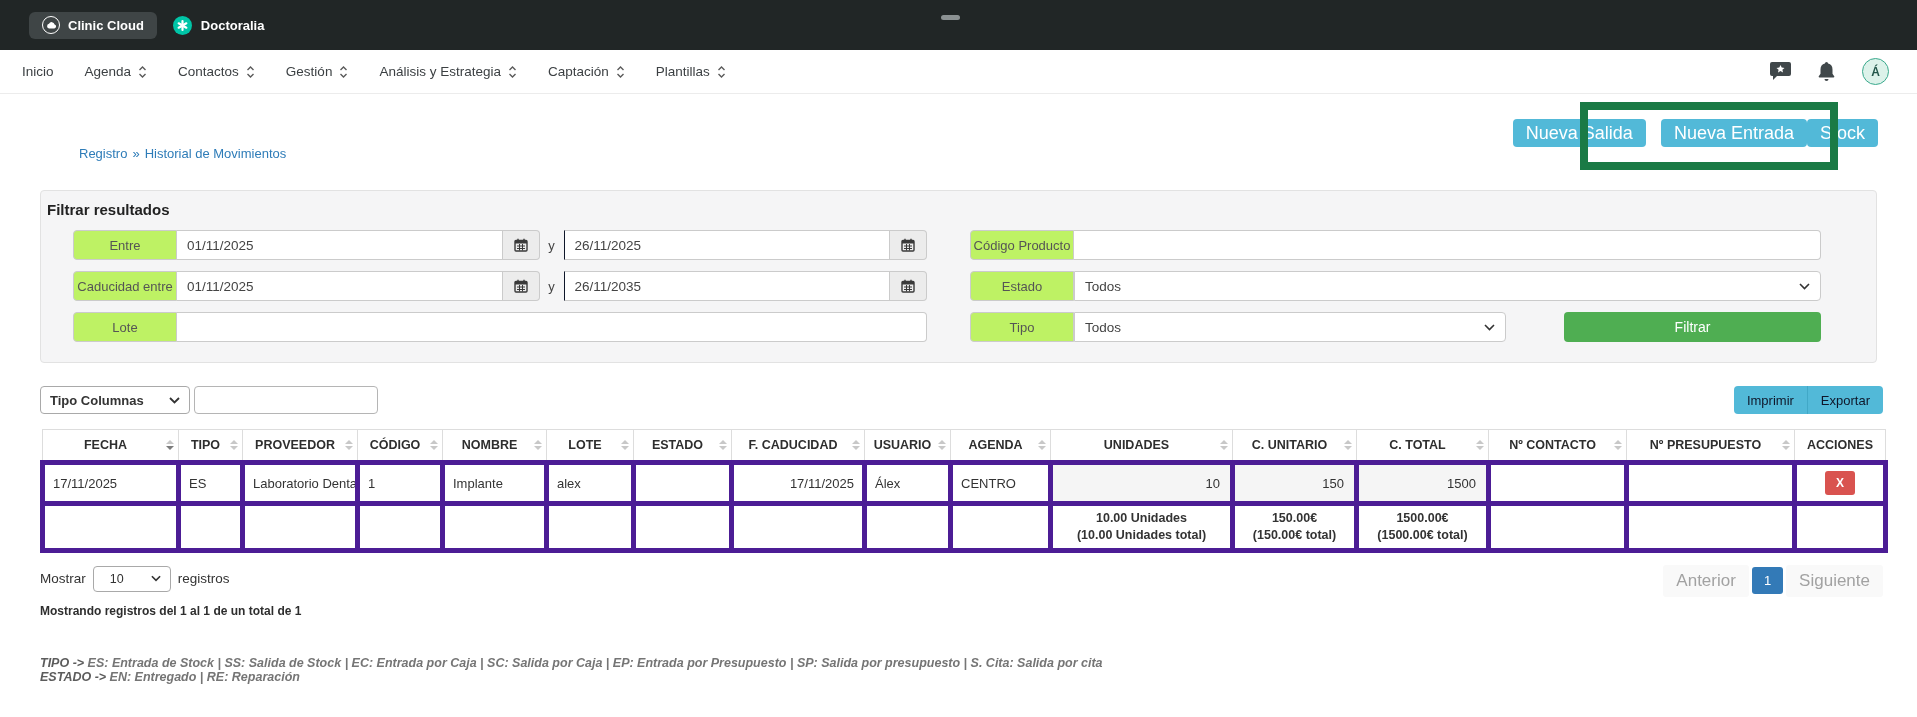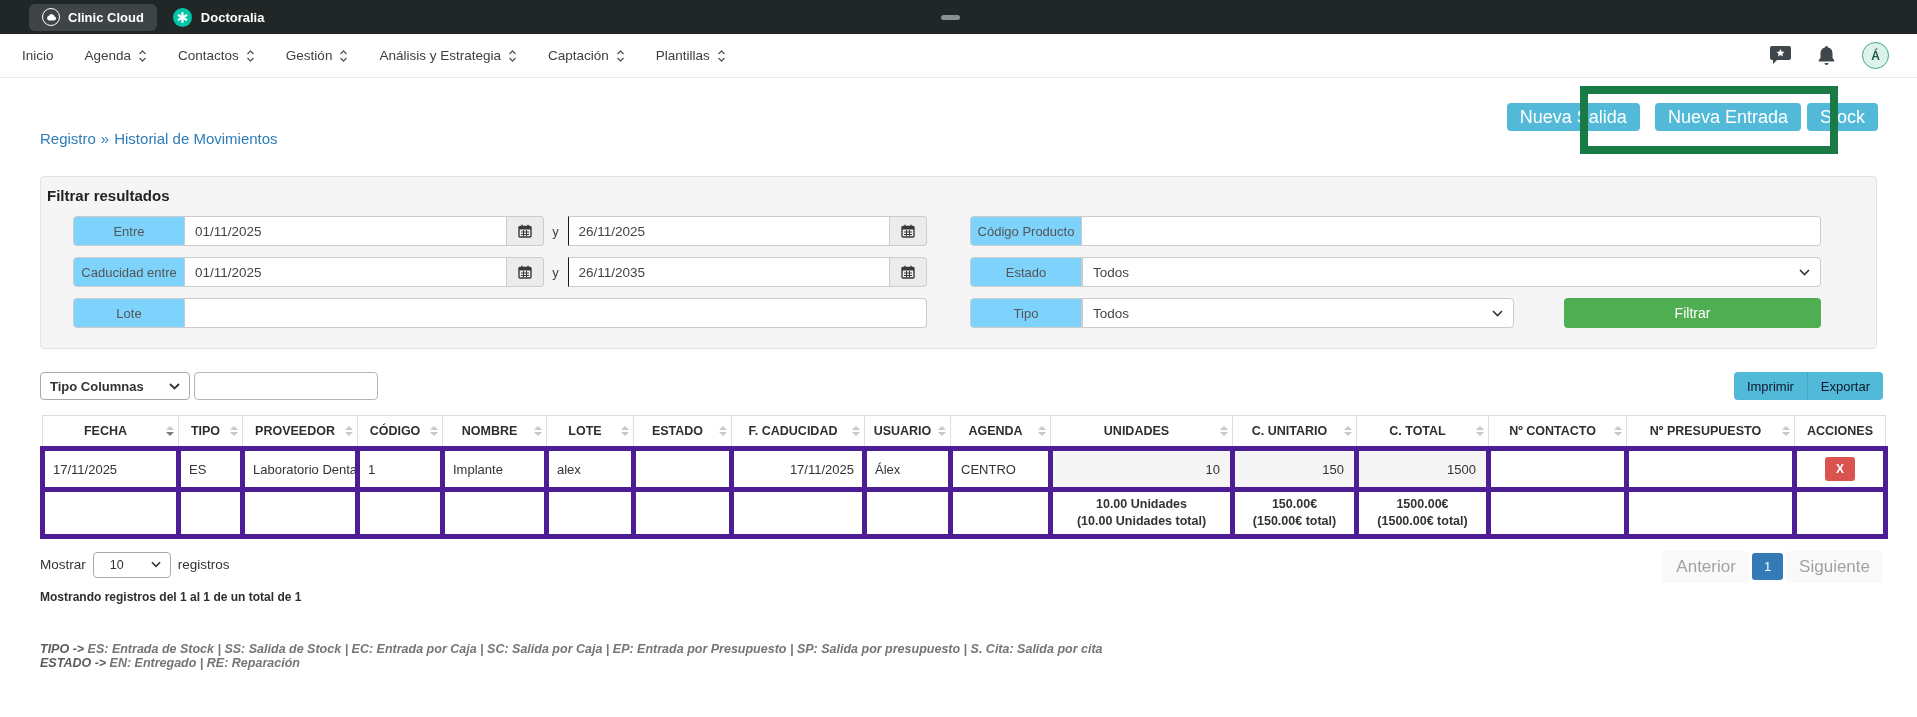"Clinic Cloud" .topbar { height: 34px -> 50px }
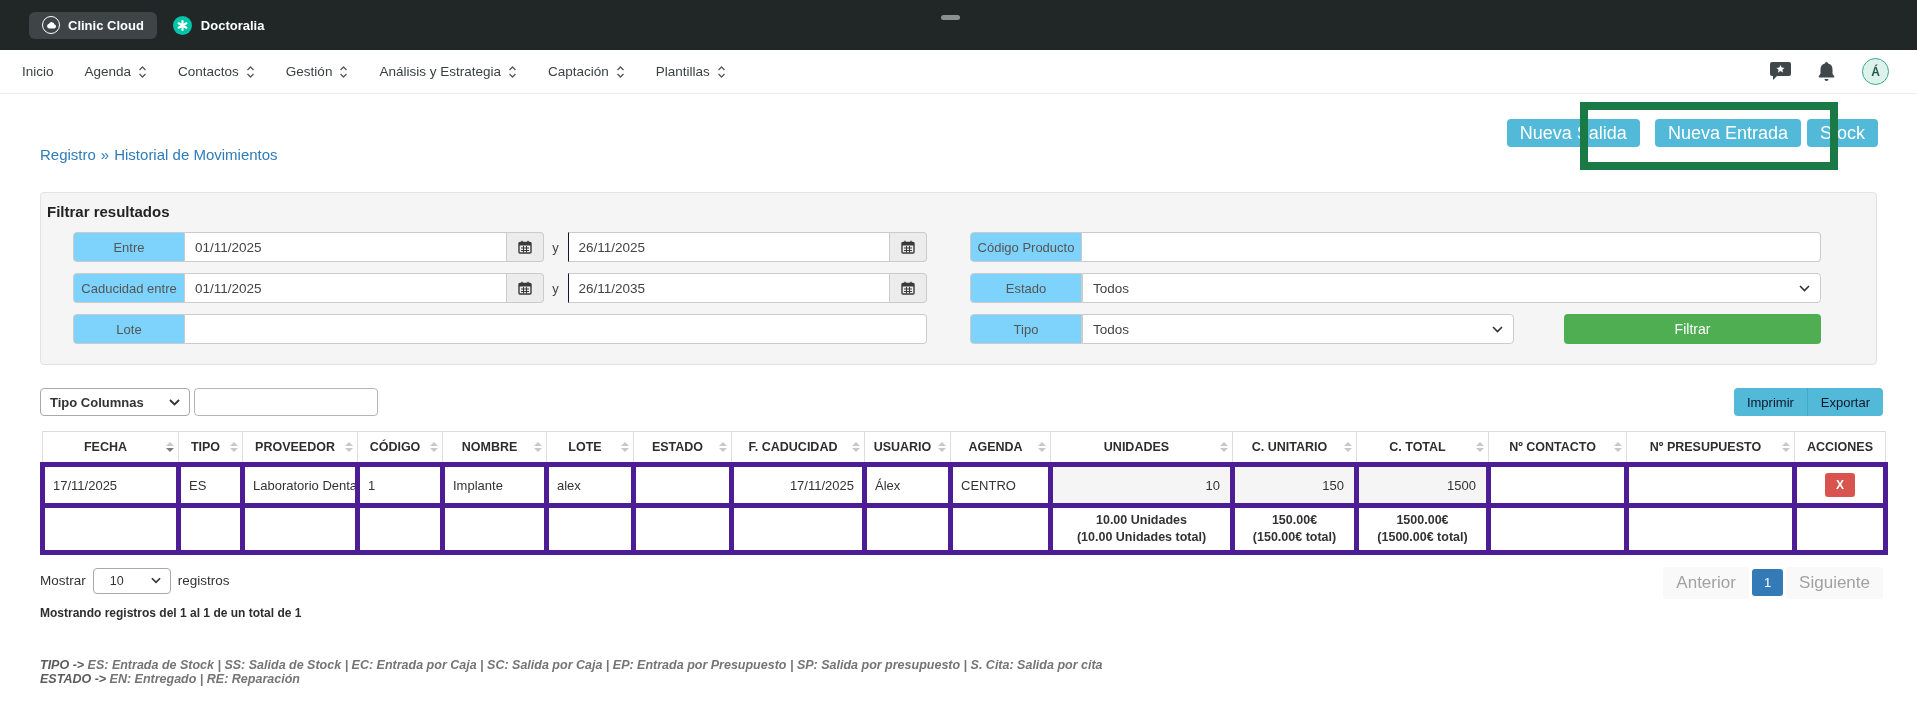"Stock" button.btn-blue { margin-left: 6px -> 0 }
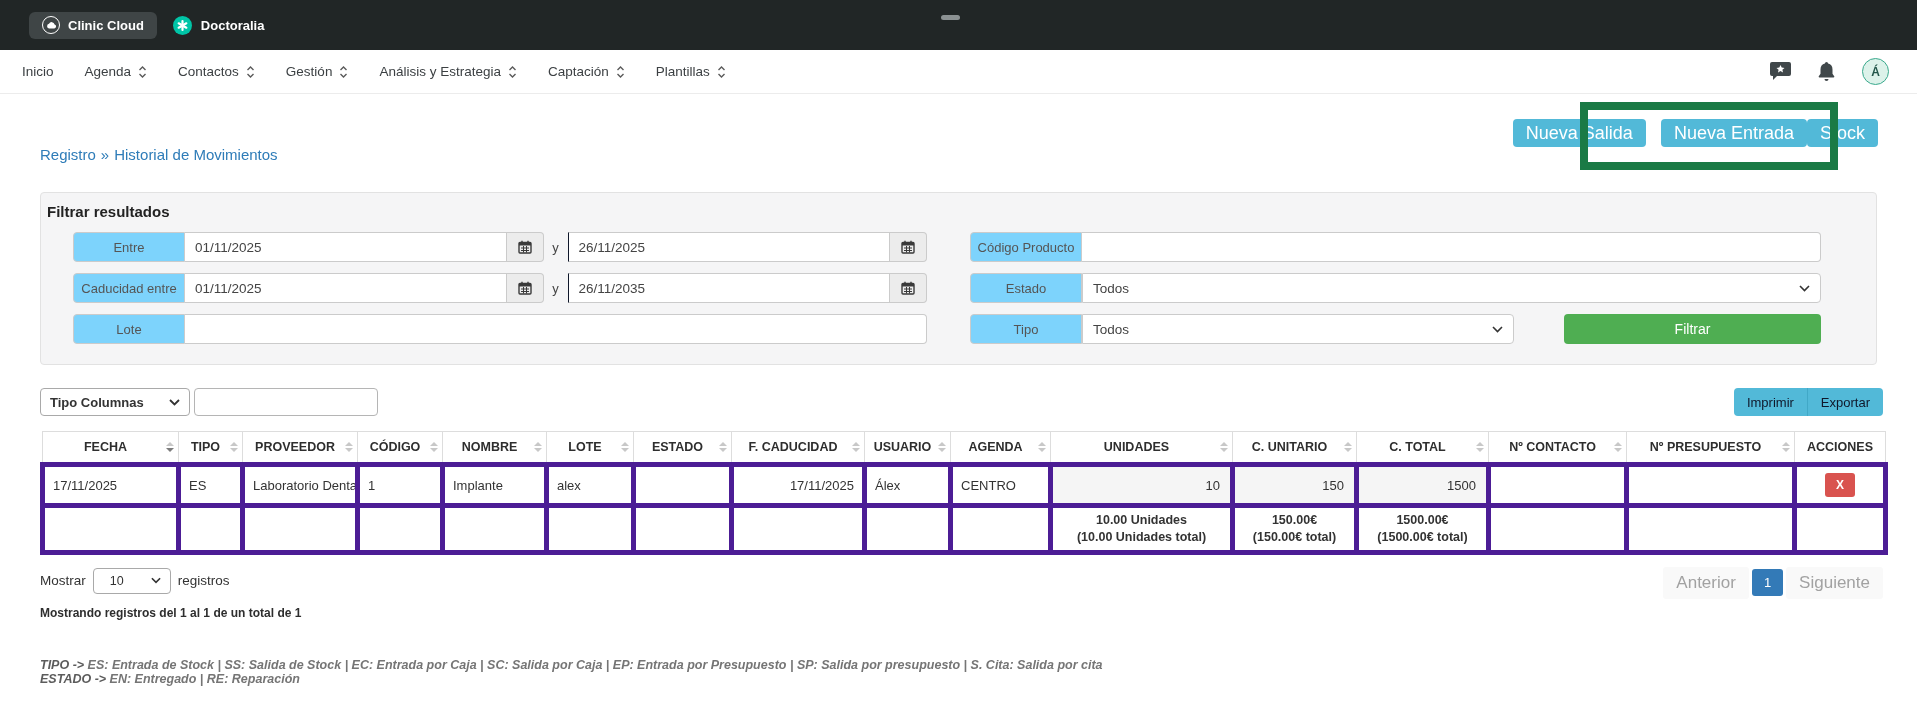"Registro » Historial de Movimientos" .breadcrumb { font-size: 15px -> 13px; margin-left: none -> 39px }
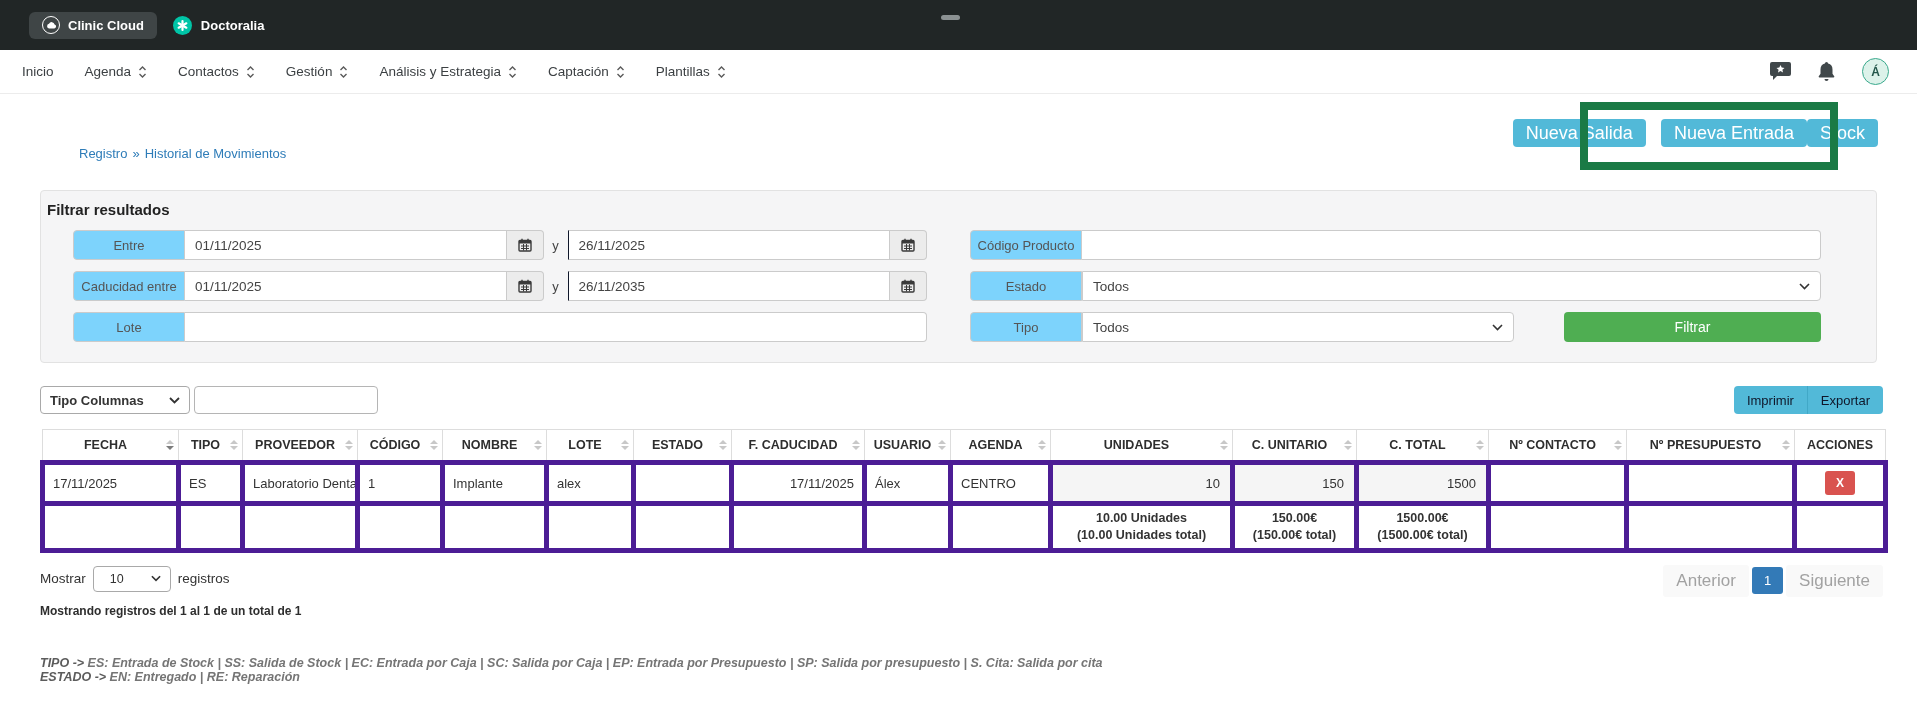"Entre" .addon { background: #7dd3fc -> #bef264; width: 112px -> 104px }
